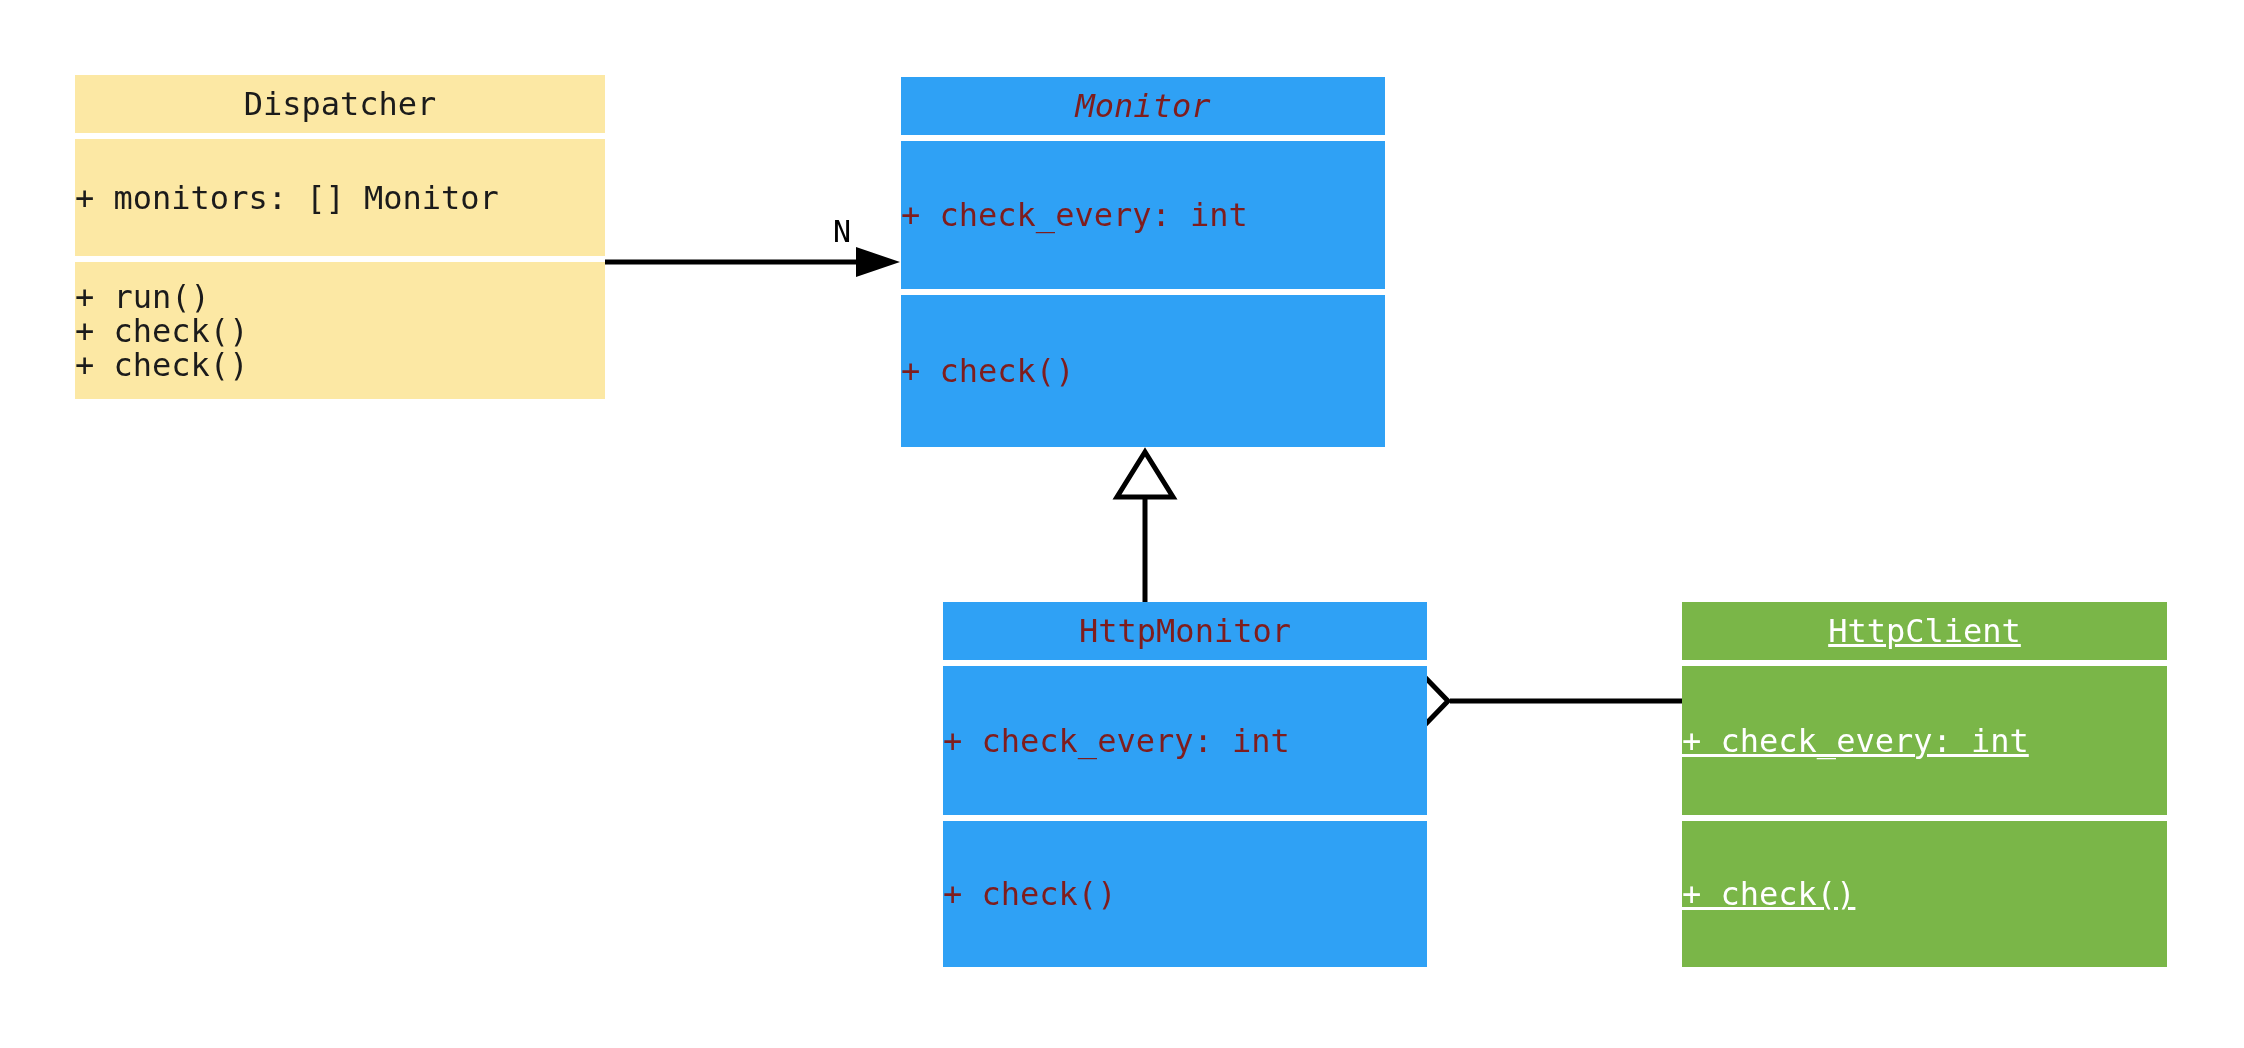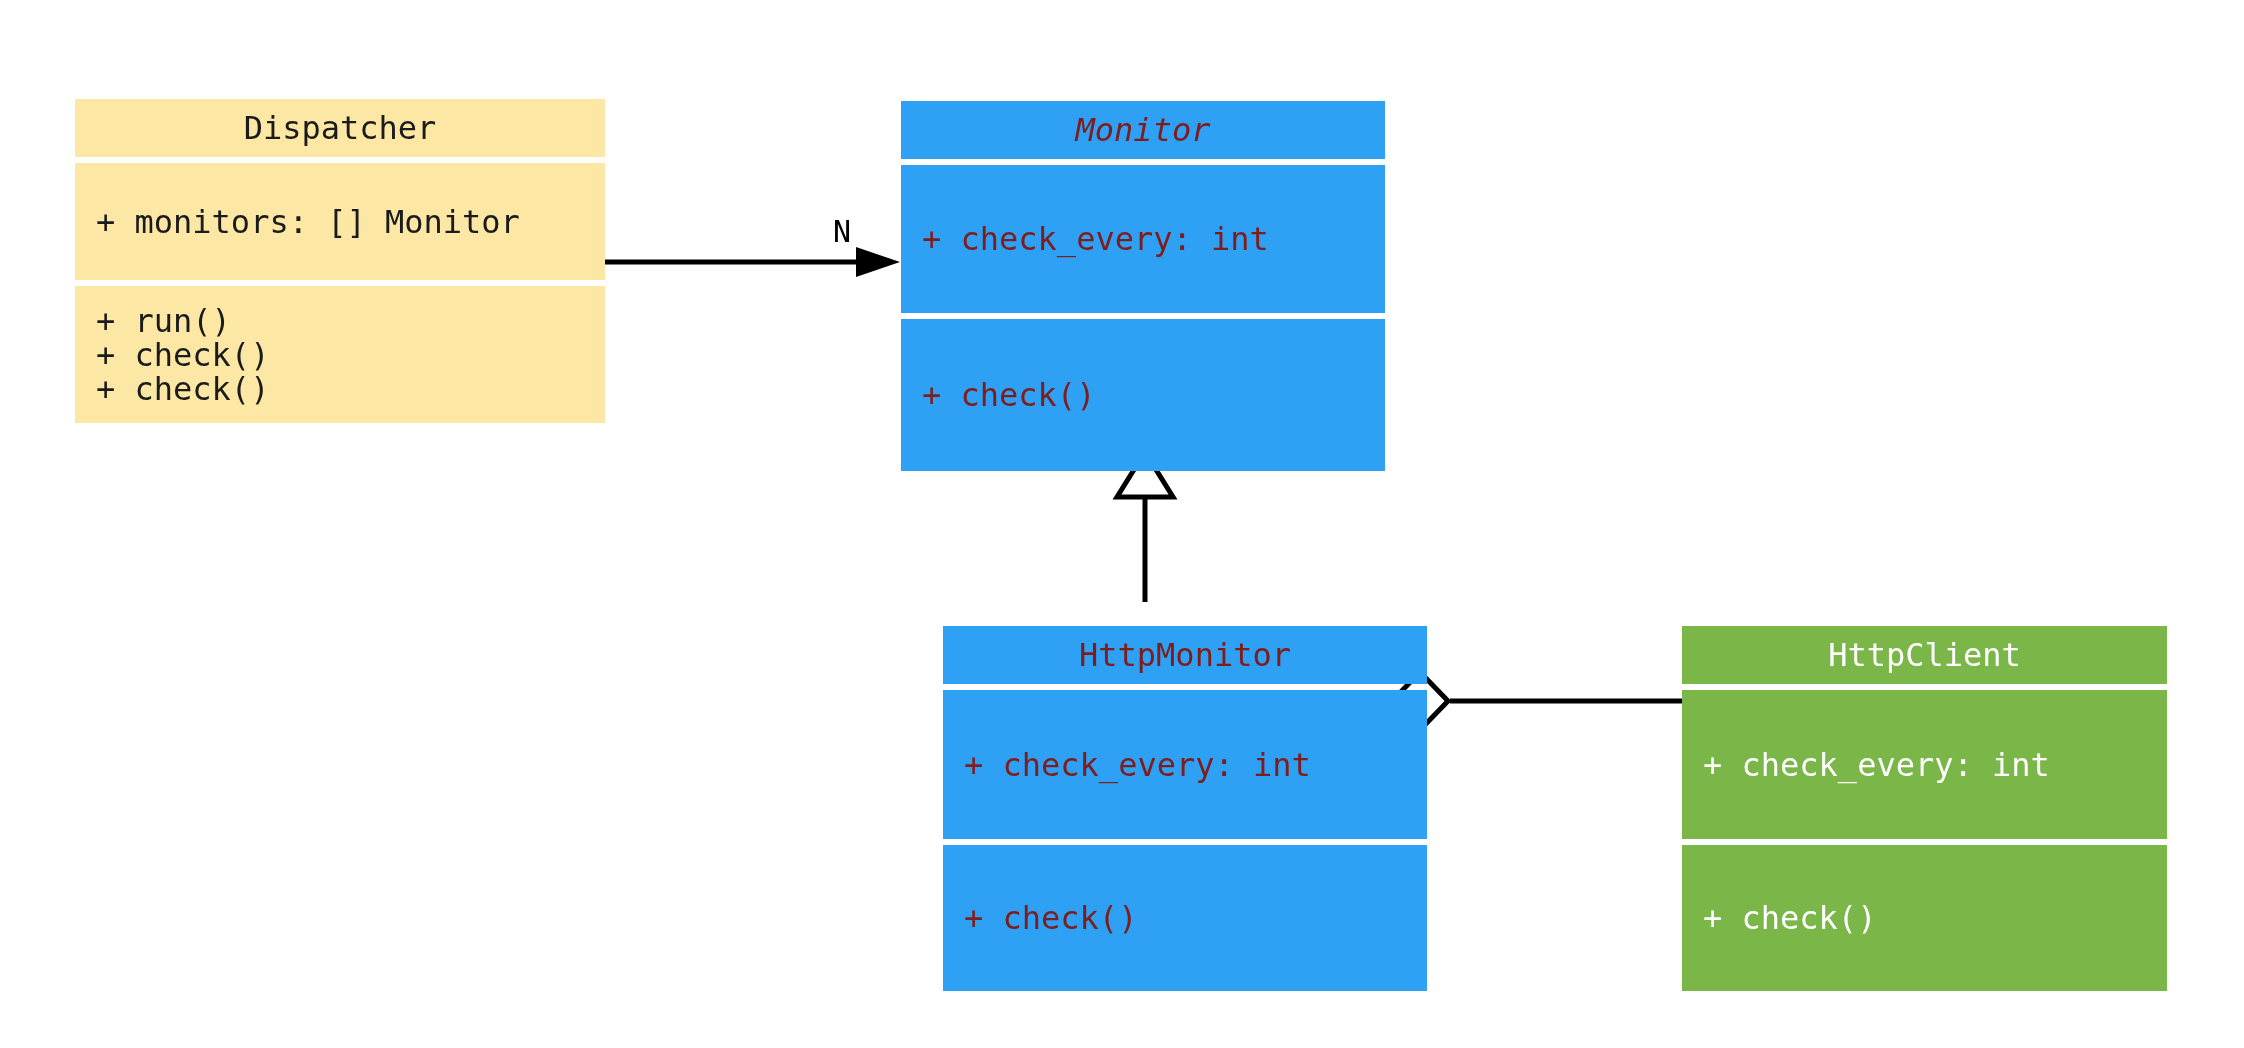"Dispatcher" .uml-class { margin-top: 24px -> none }
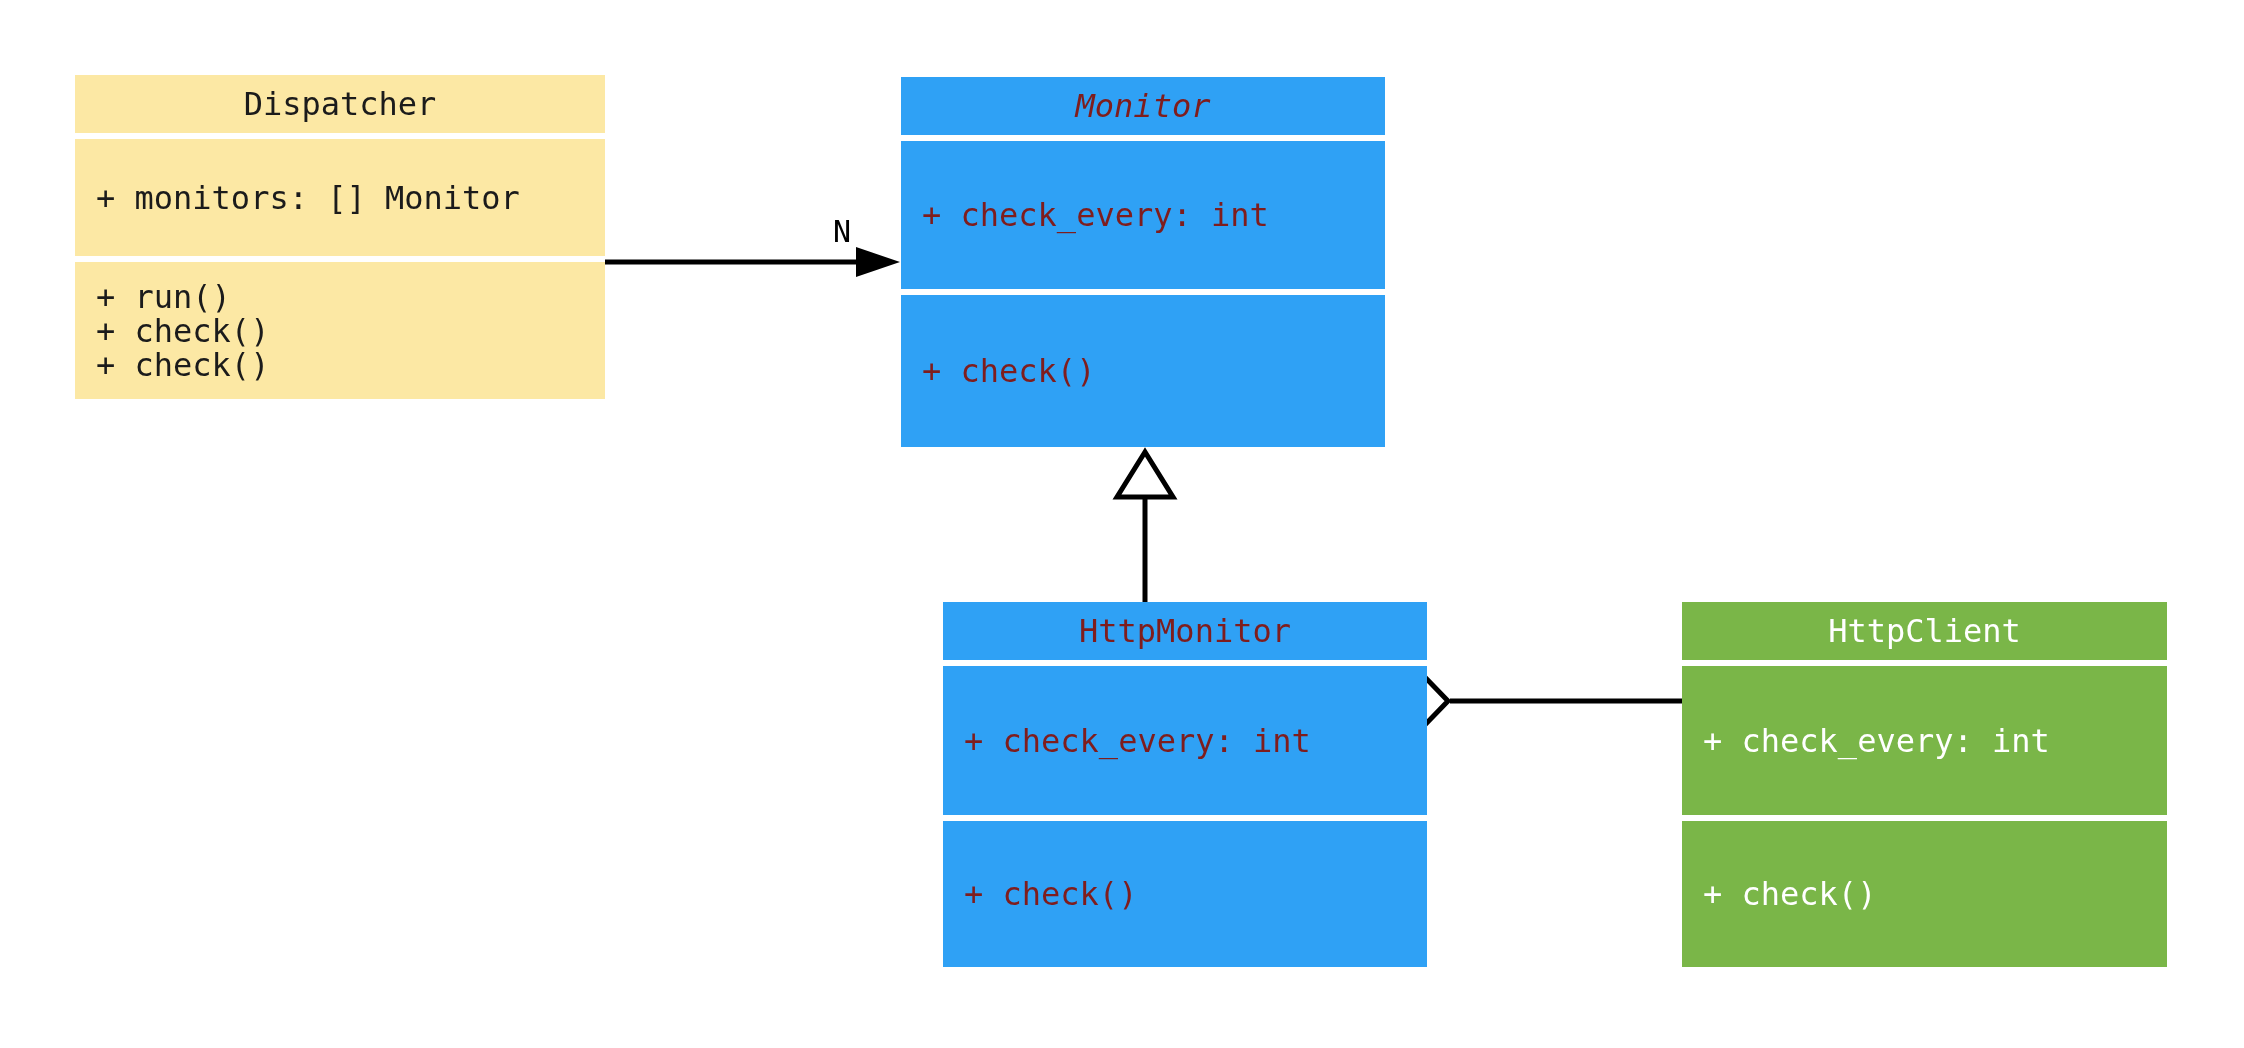"+ monitors: [] Monitor" .uml-body { padding-left: 21px -> none }
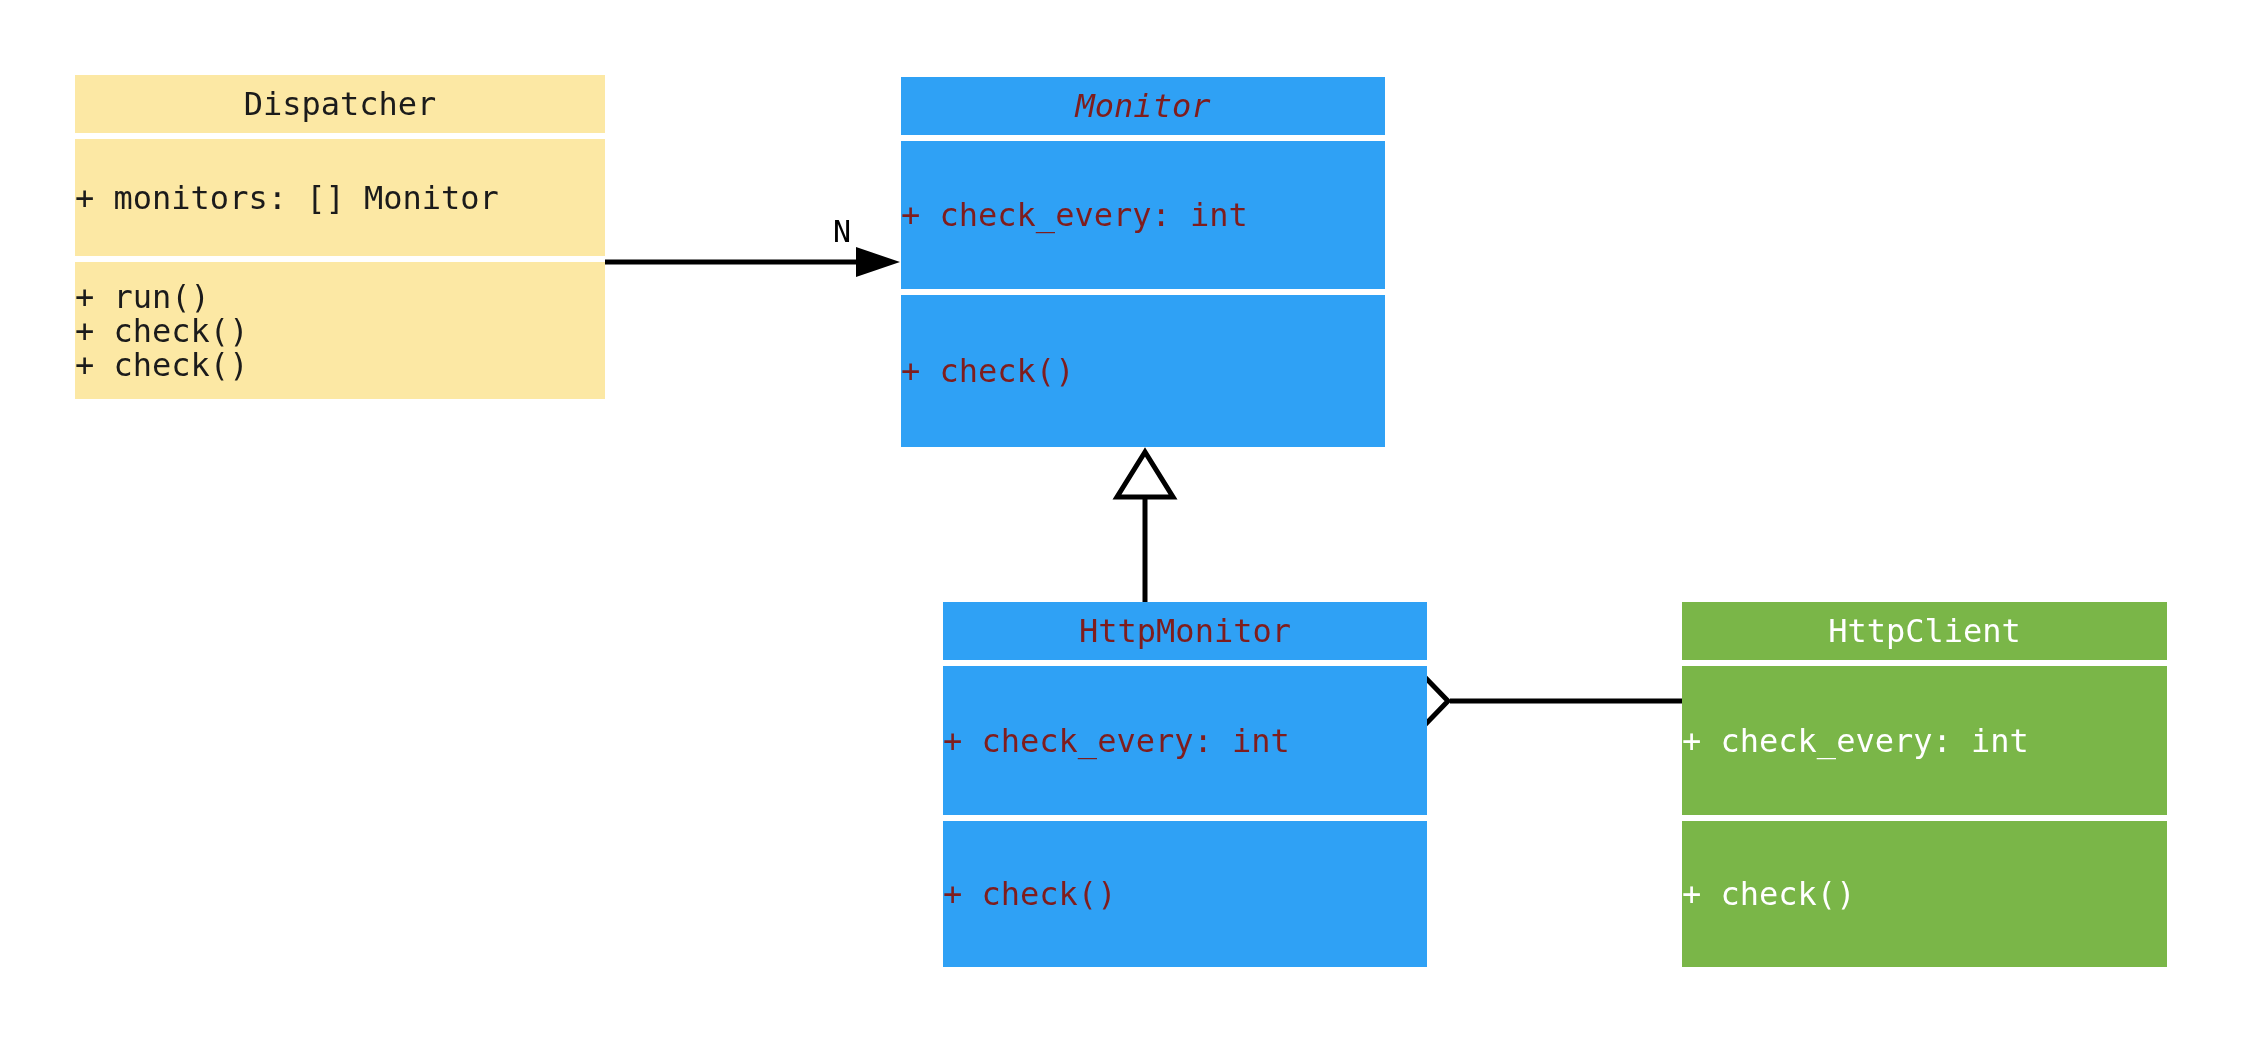"HttpClient" .green .uml-section { text-decoration: none -> underline }
